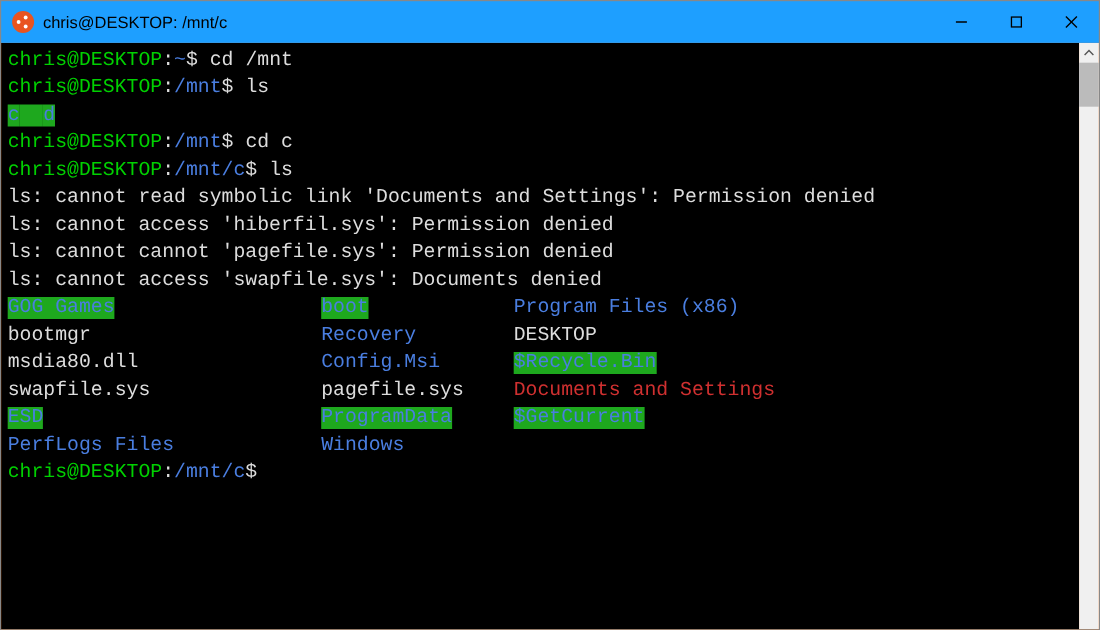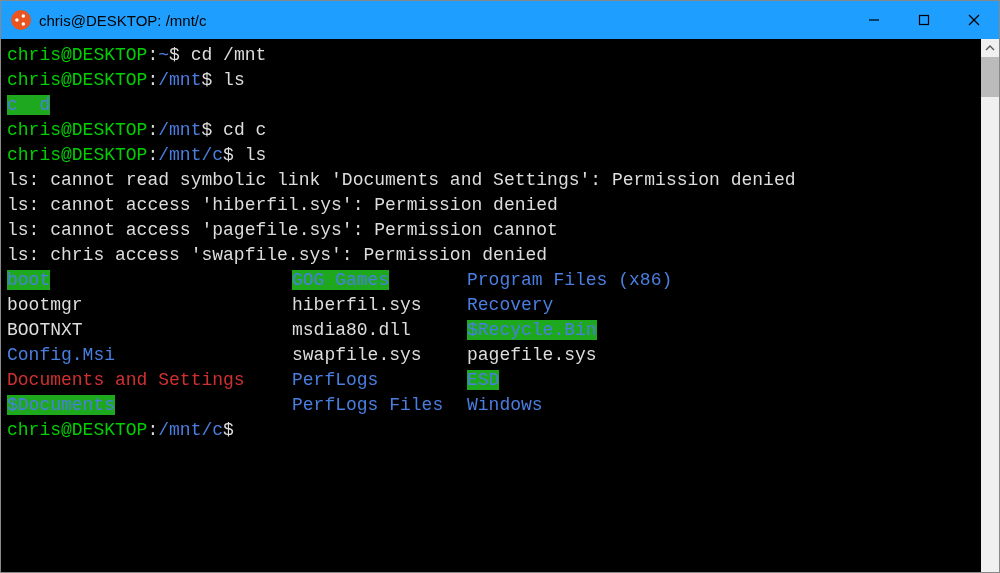"ls: cannot access 'pagefile.sys':" span.c-white { text: access 'pagefile.sys': Permission cannot -> cannot 'pagefile.sys': Permission denied }
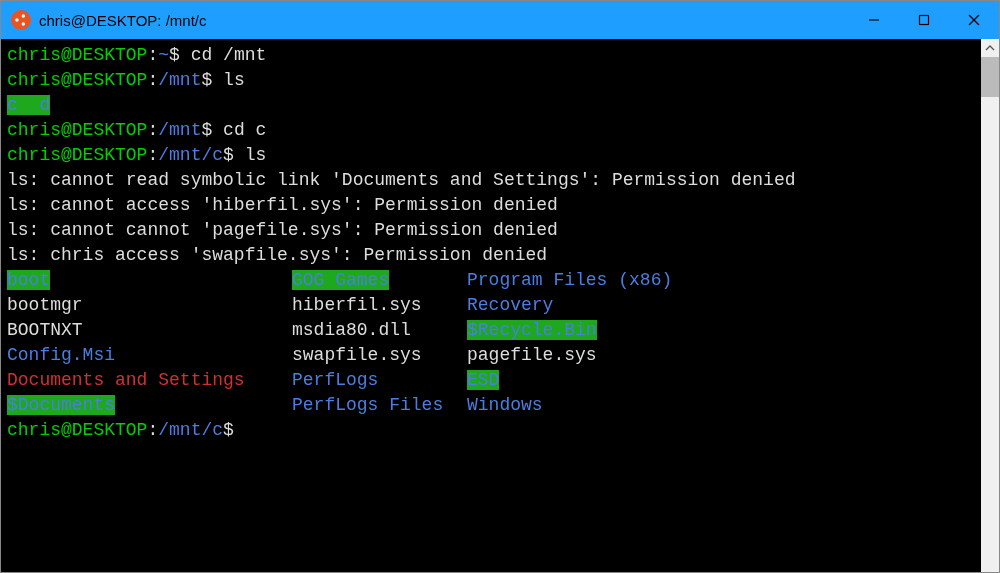"ls: chris access 'swapfile.sys':" span.c-white { text: chris access 'swapfile.sys': Permission -> cannot access 'swapfile.sys': Documents }
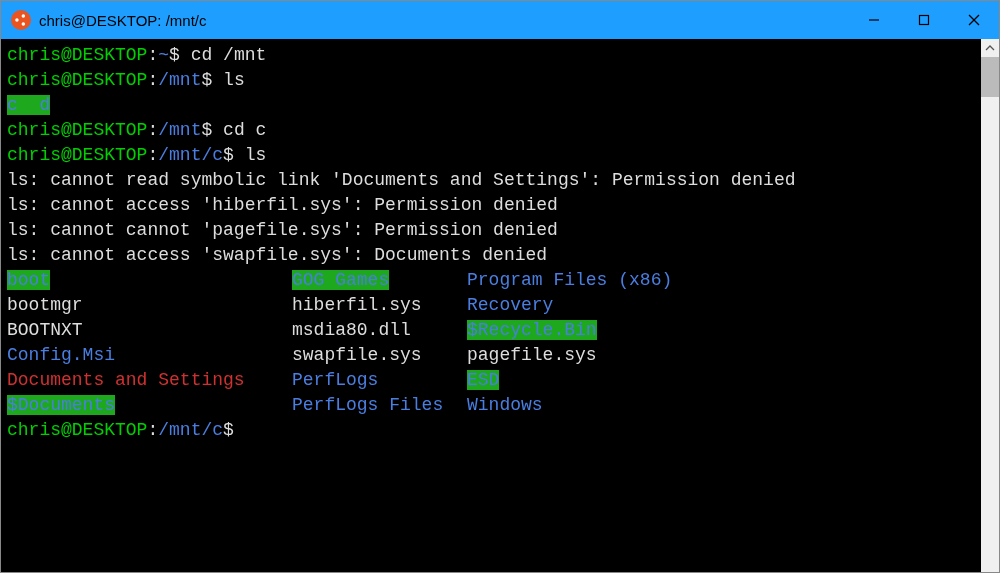"boot" span { order: before "GOG Games" -> after "GOG Games" }
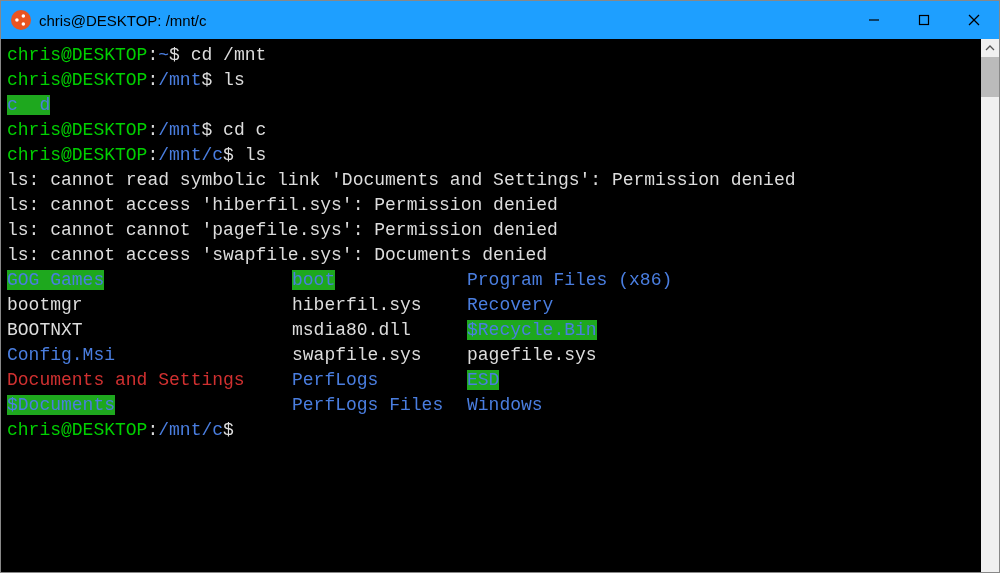"hiberfil.sys" span { html: <span><span>hiberfil.sys</span></span> -> none }
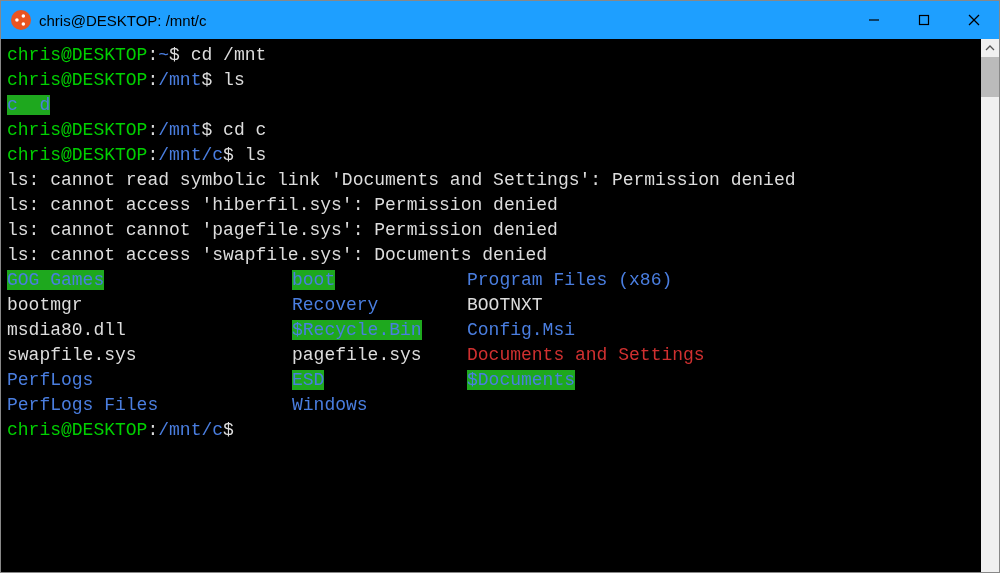"BOOTNXT" span.c-white { text: BOOTNXT -> DESKTOP }
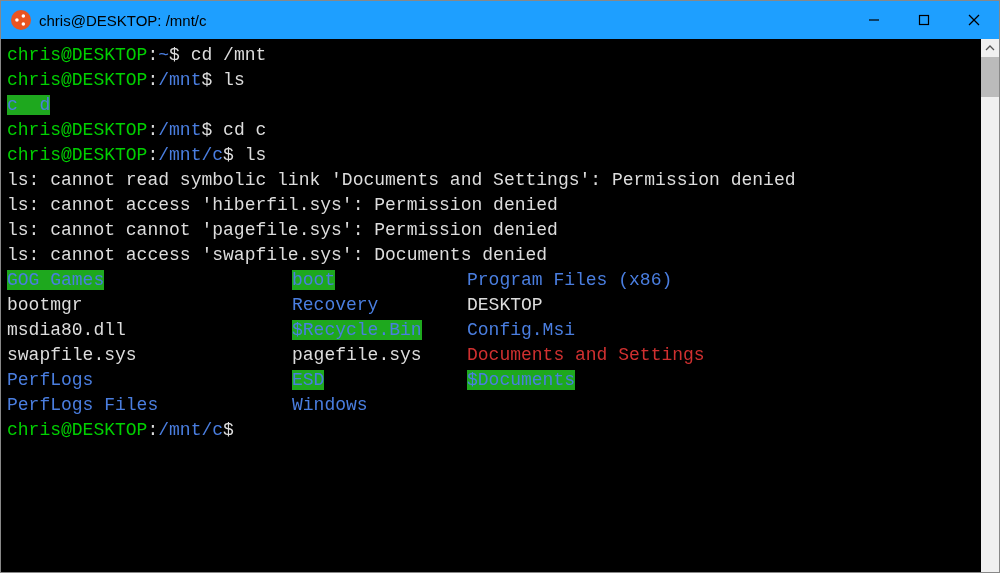"$Recycle.Bin" span { order: before "Config.Msi" -> after "Config.Msi" }
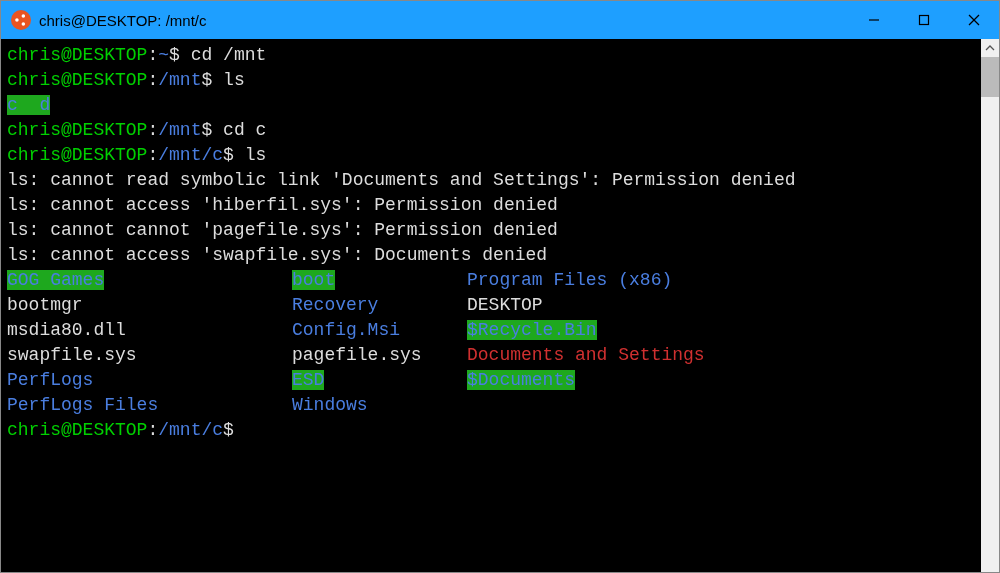"PerfLogs" span { html: <span><span>PerfLogs</span></span> -> none }
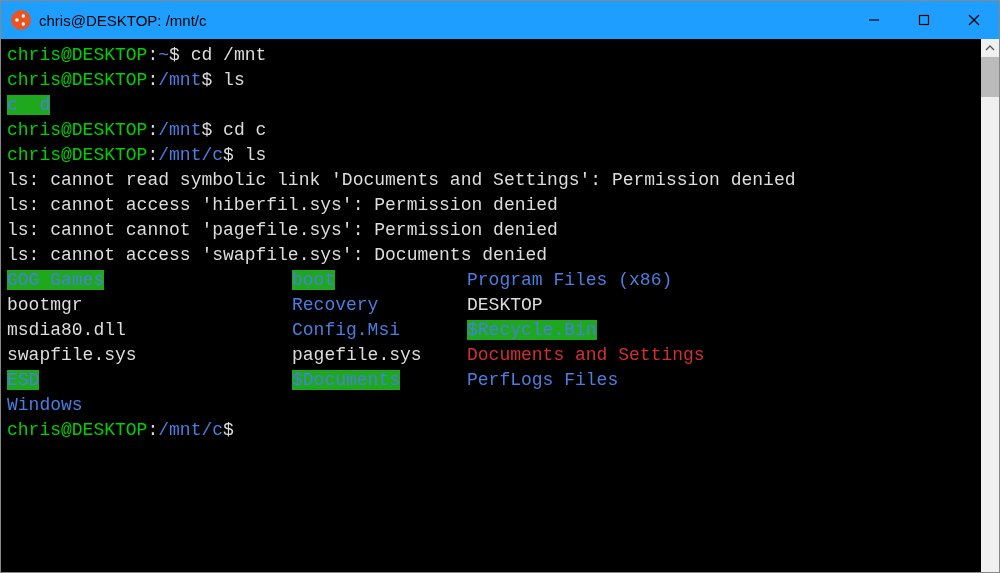"ProgramData" span { html: none -> <span><span>ProgramData</span></span> }
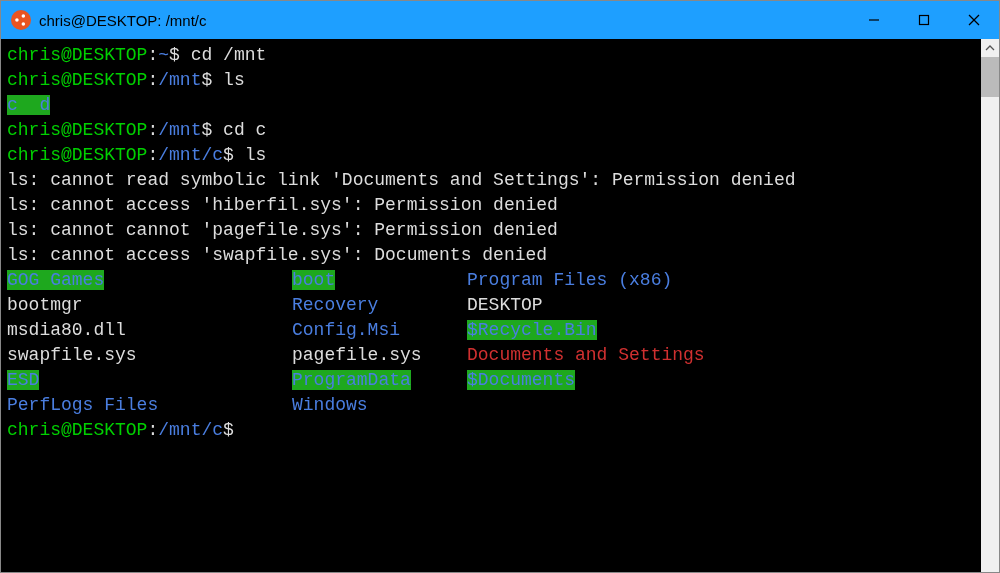"$Documents" span.c-blue { text: $Documents -> $GetCurrent }
